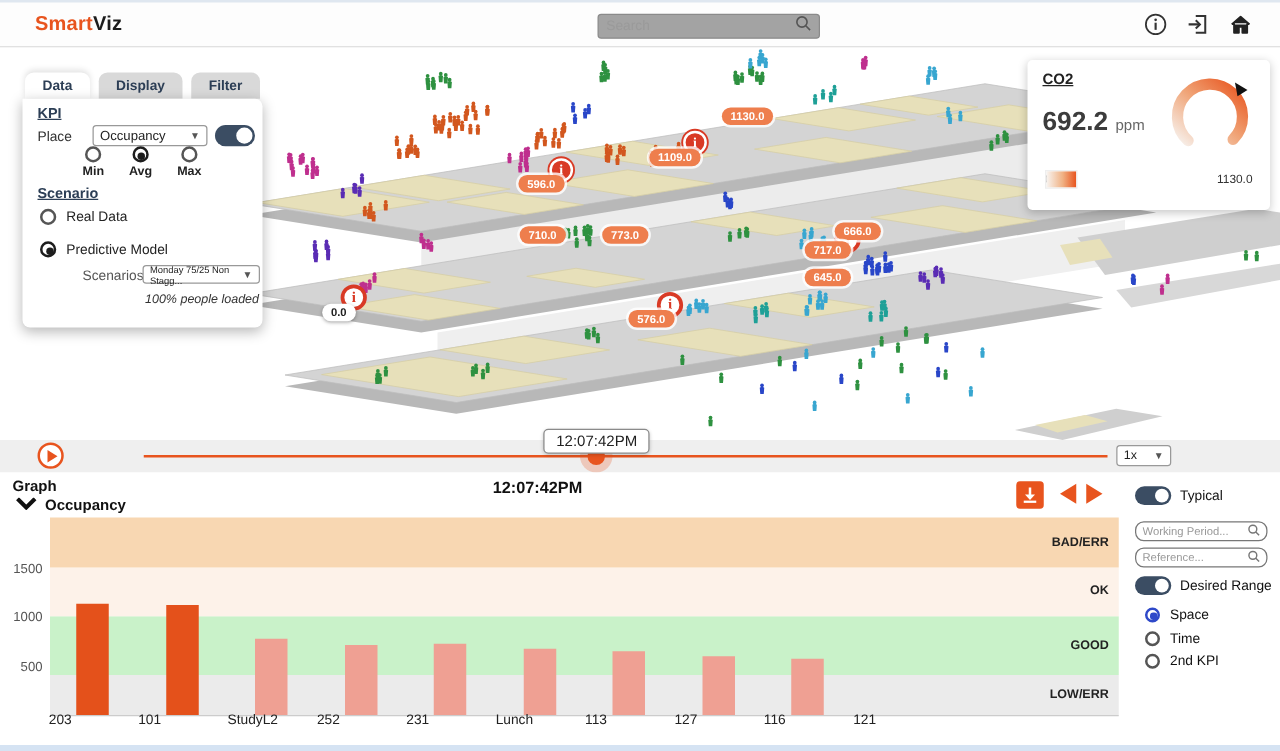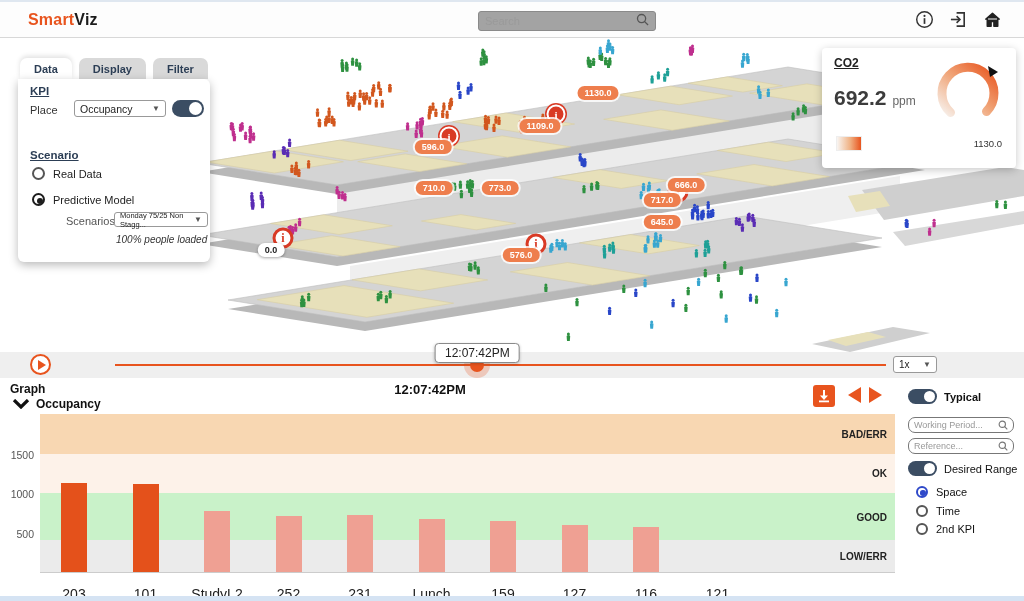"Min" div.agg-group { html: none -> <div> <div> <span></span> <span>Min</span> </div> <div> <span></span> <span>Avg</span> </div> <div> <span></span> <span>Max</span> </div> </div> }
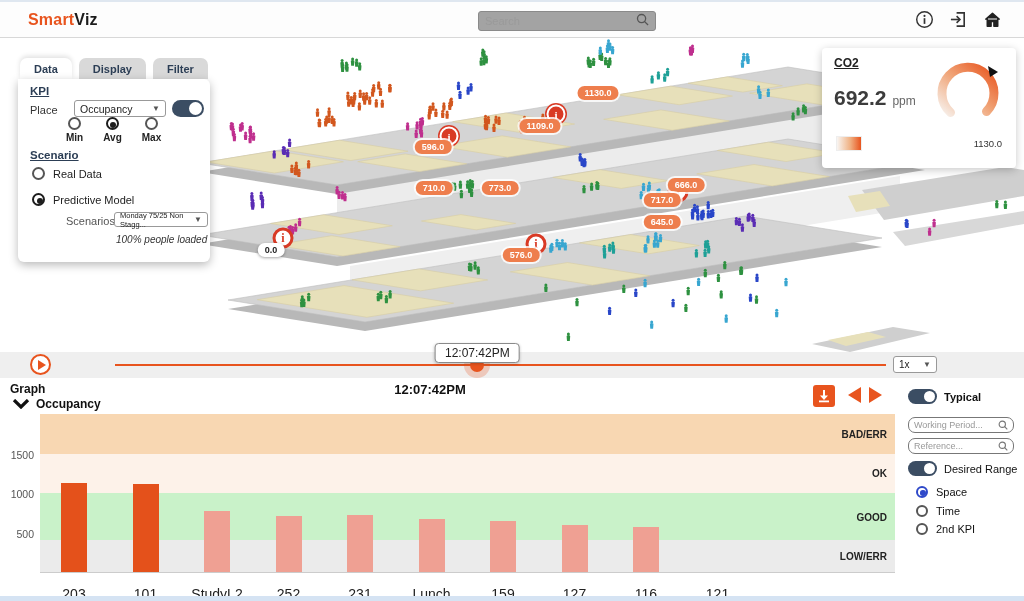"Typical" div.gr-right { font-weight: bold -> none }
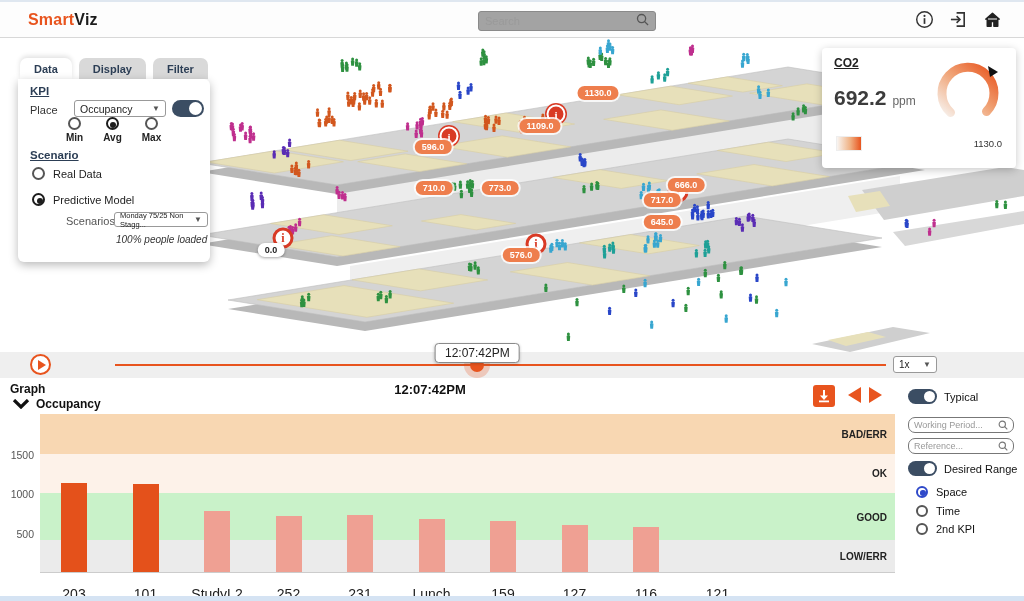"203" .xlabel { font-size: 14px -> 11px; text-align: center -> left; top: 208px -> 192px }
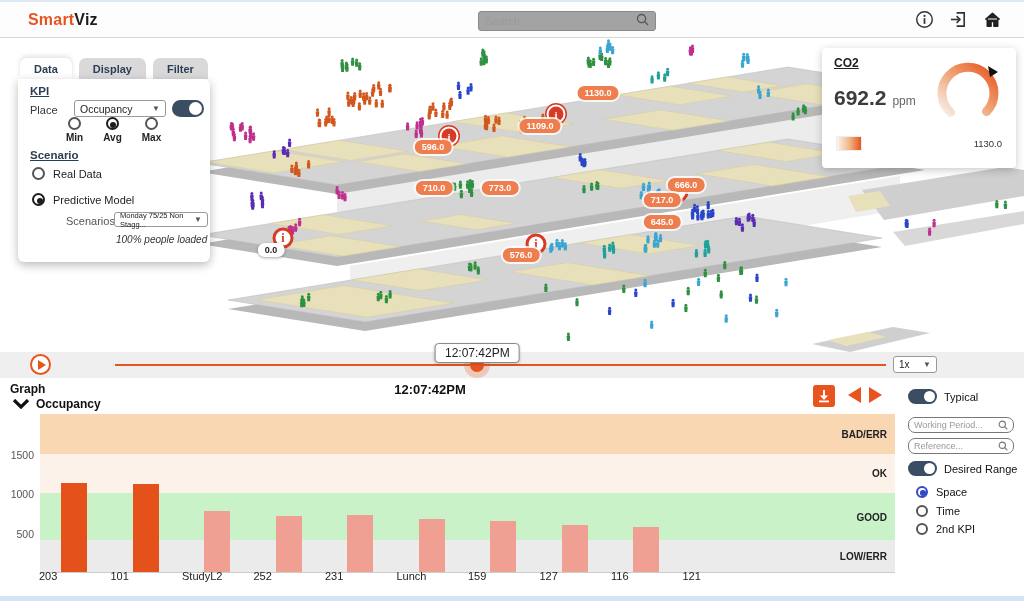"159" div.xlabel { text: 159 -> 113 }
